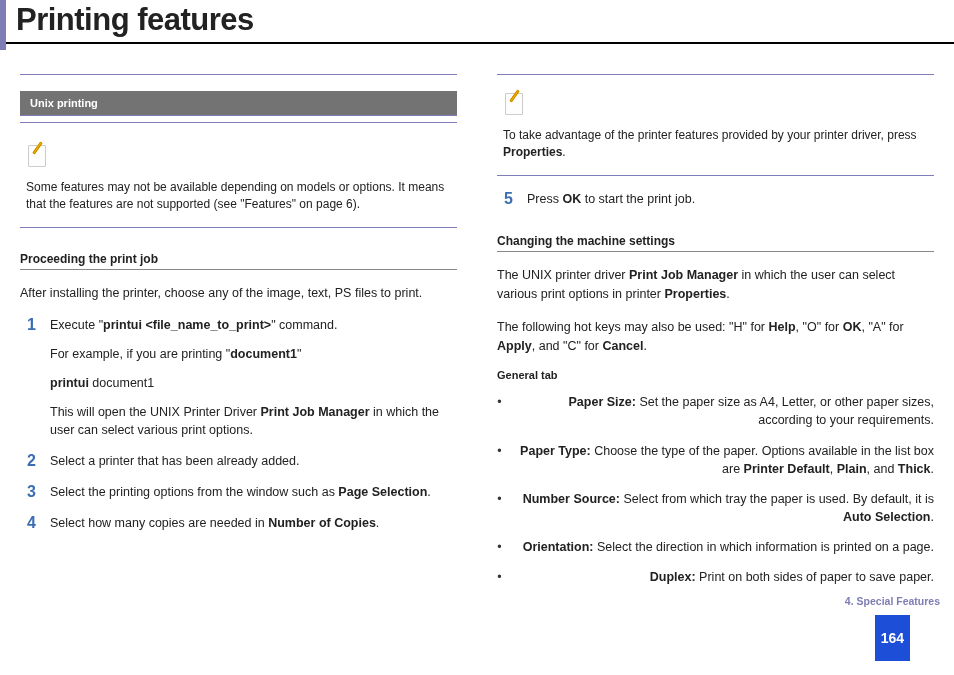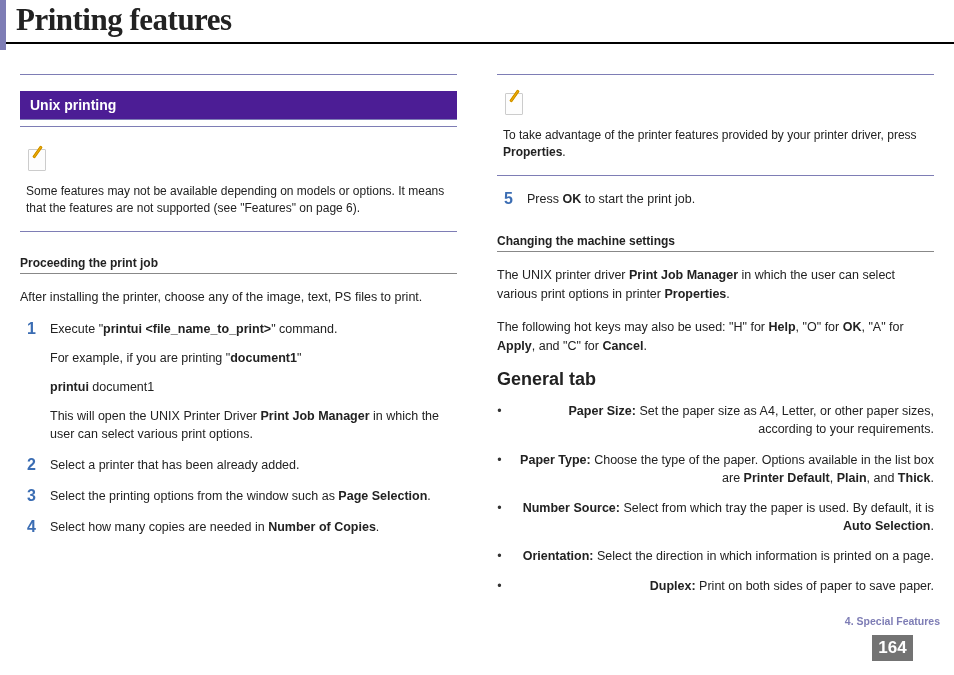"Printing features" .page-title { font-family: Liberation Serif, serif -> none }
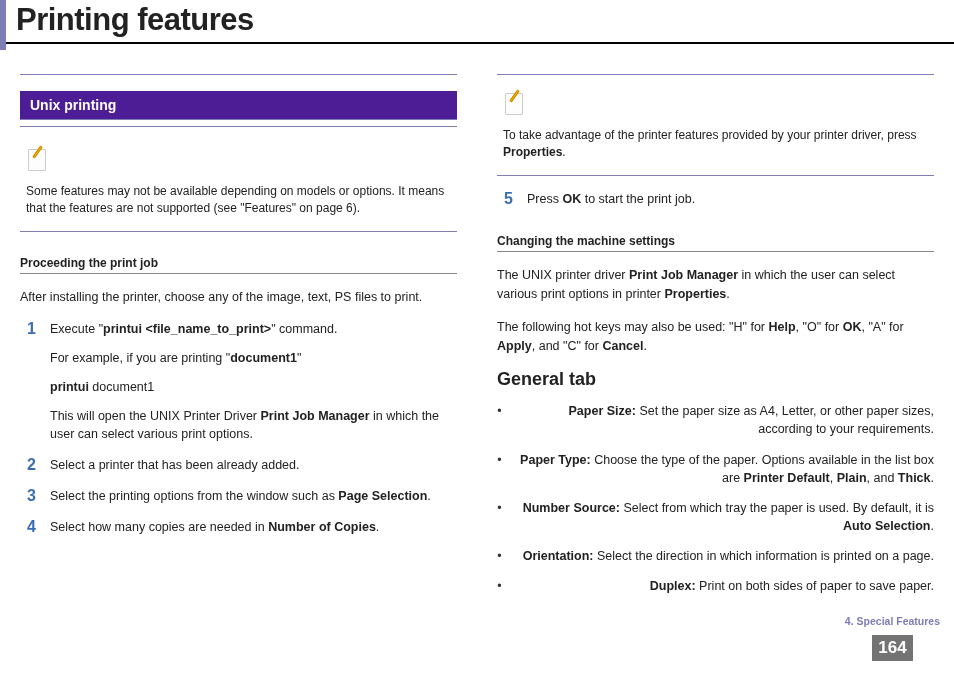"Unix printing" .section-banner { background: #4c1d95 -> #737373; font-size: 14px -> 11px }
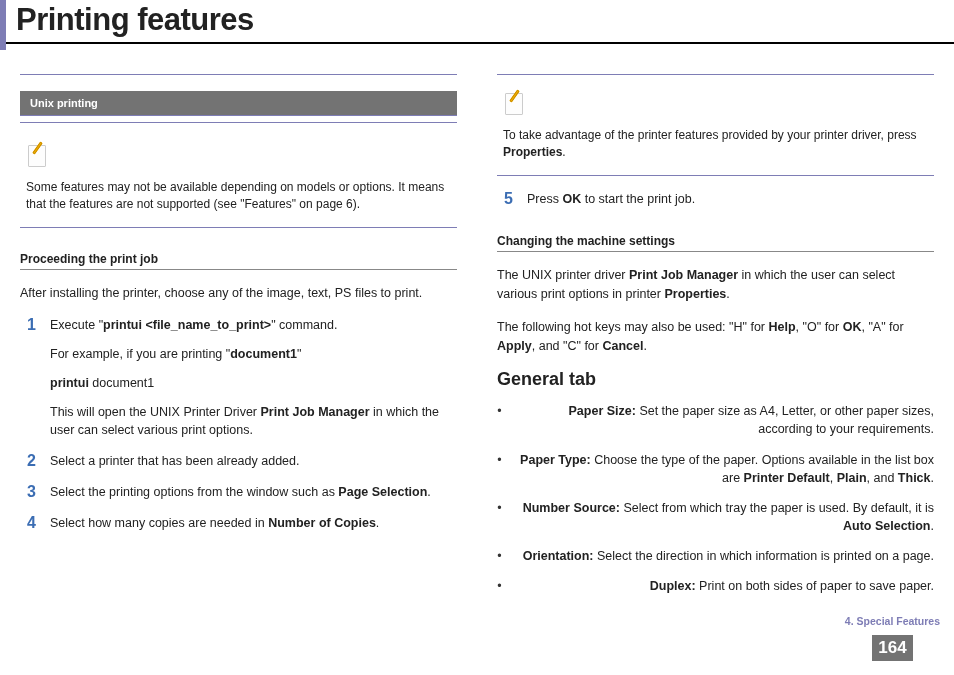"General tab" .sub-subhead { font-size: 18px -> 11px }
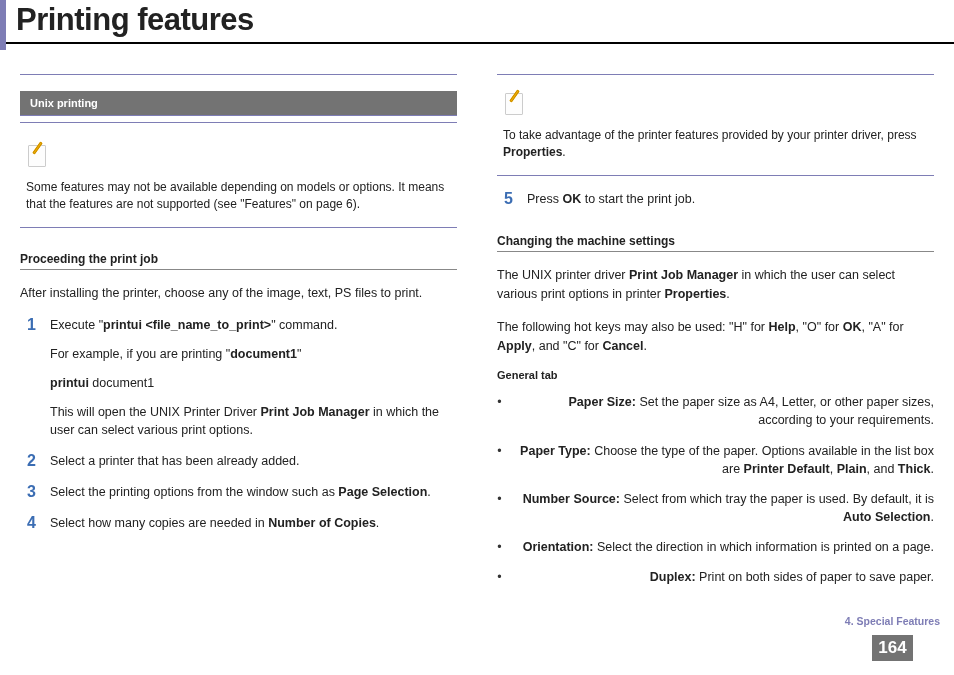"164" .footer-page { background: #737373 -> #1d4ed8; font-size: 17px -> 14px; padding: 3px 6px -> 15px 6px }
